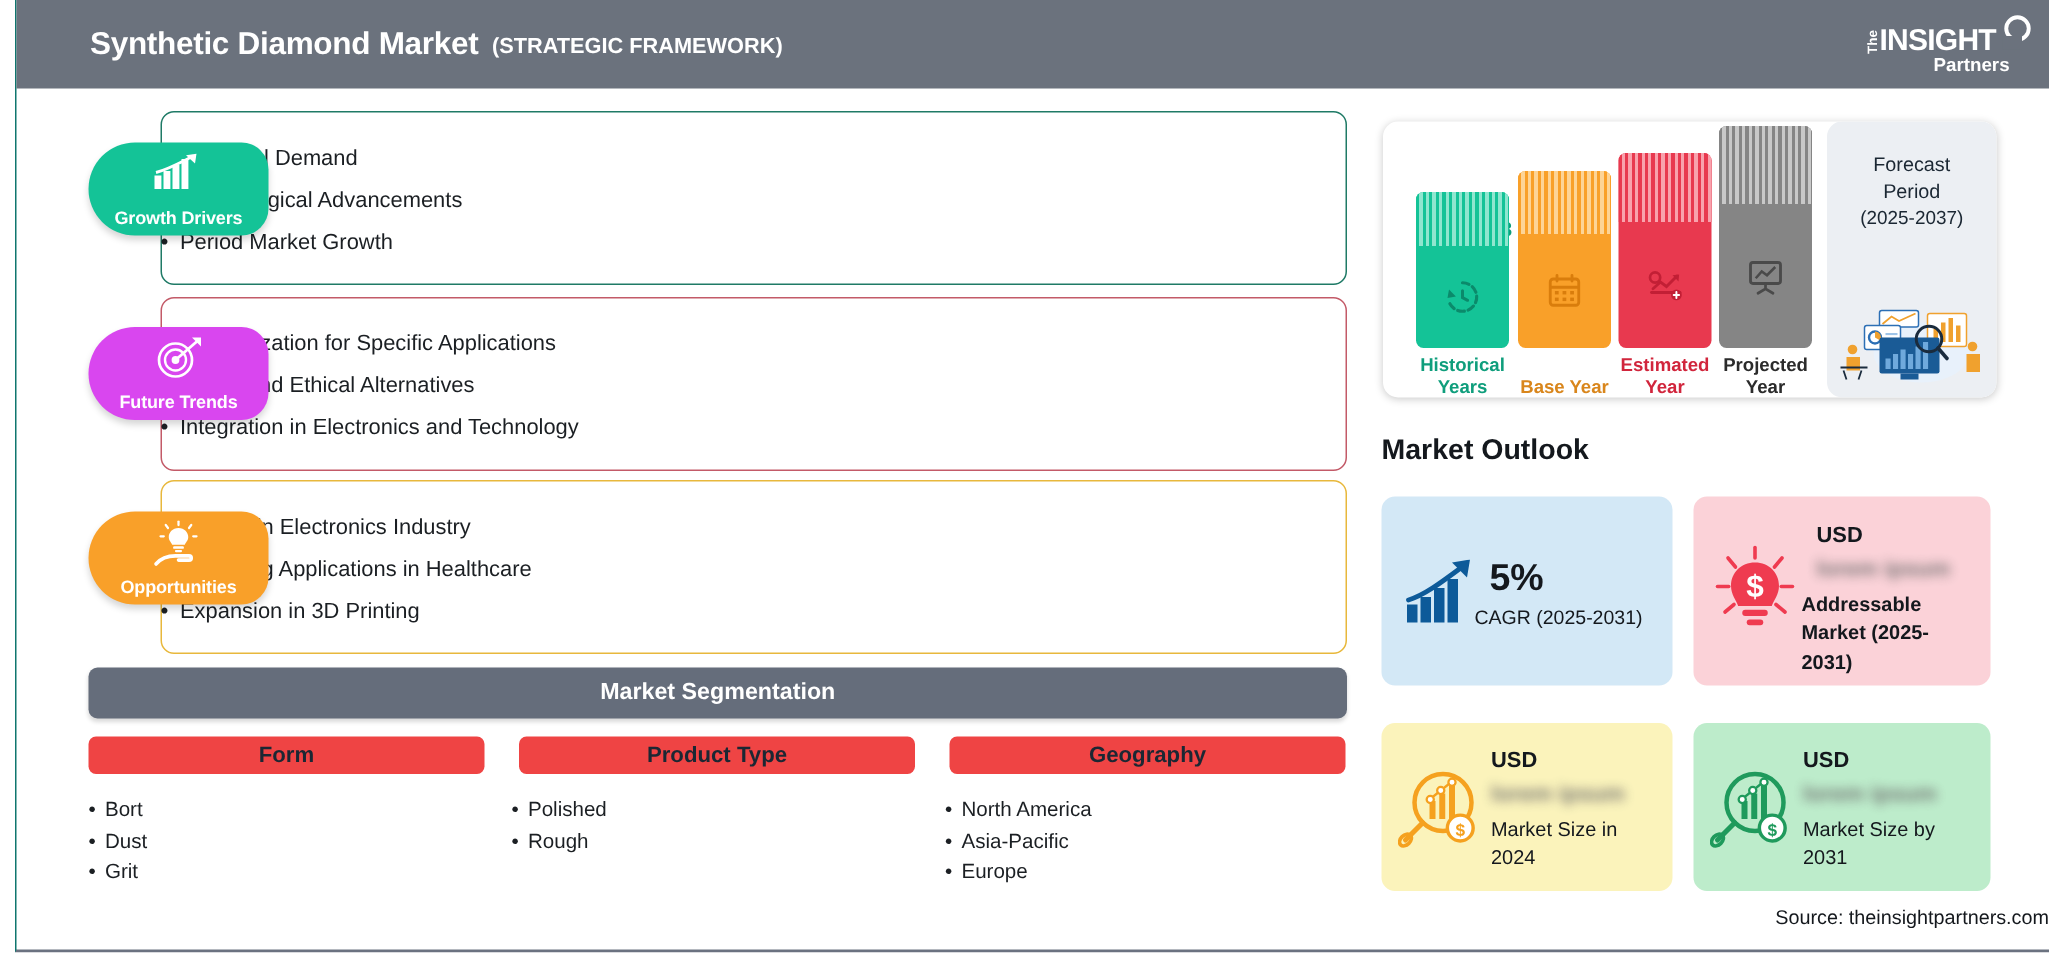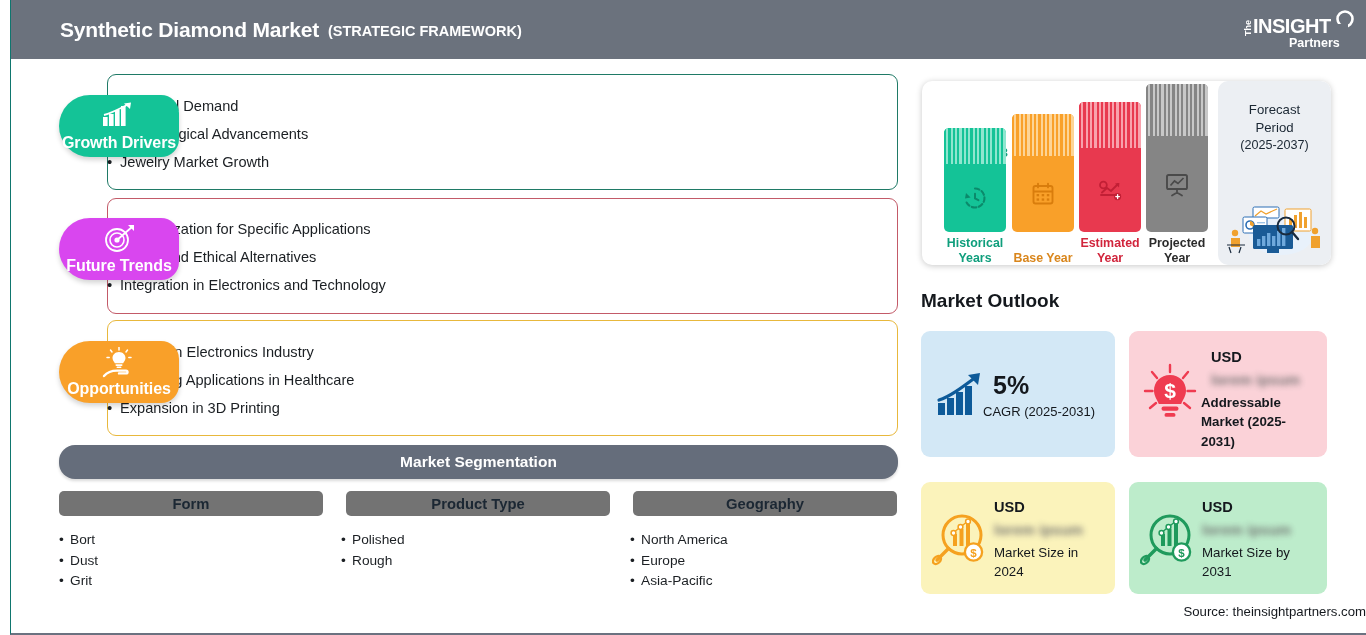"Growth Drivers" .pill .pill-label { font-size: 16px -> 12px }
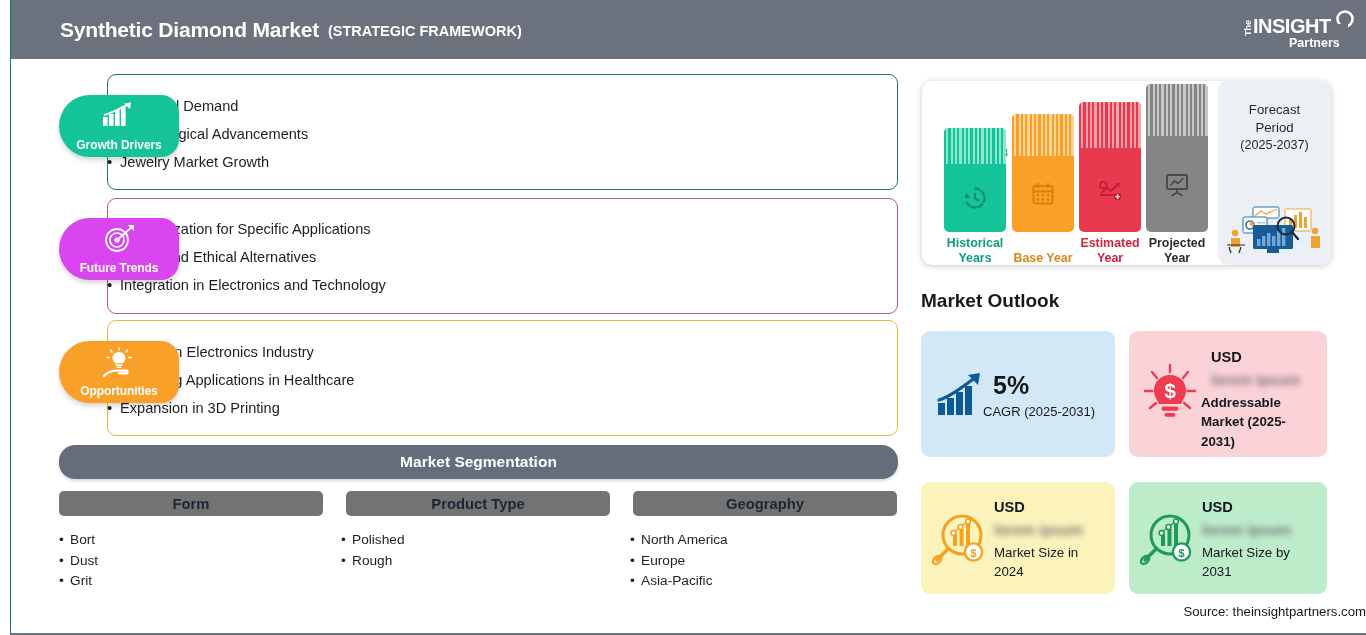"Jewelry Market Growth" li { text: Jewelry -> Period }
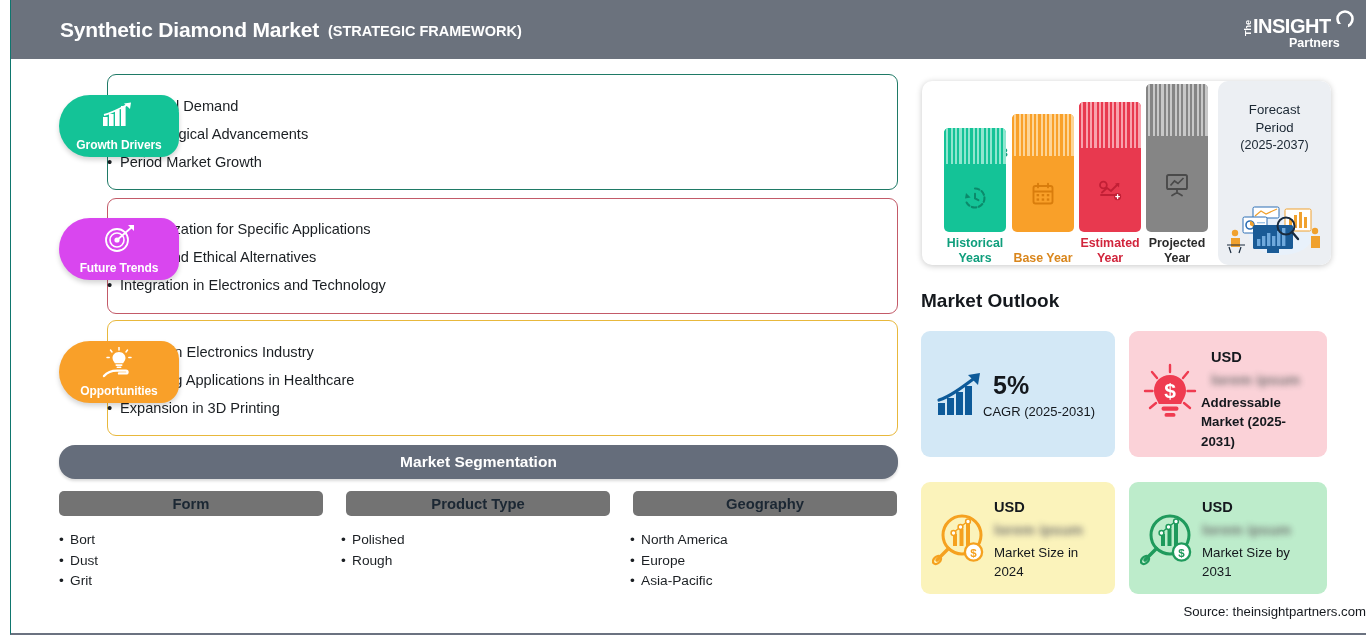"Market Segmentation" .seg-header { border-radius: 16px -> 6px }
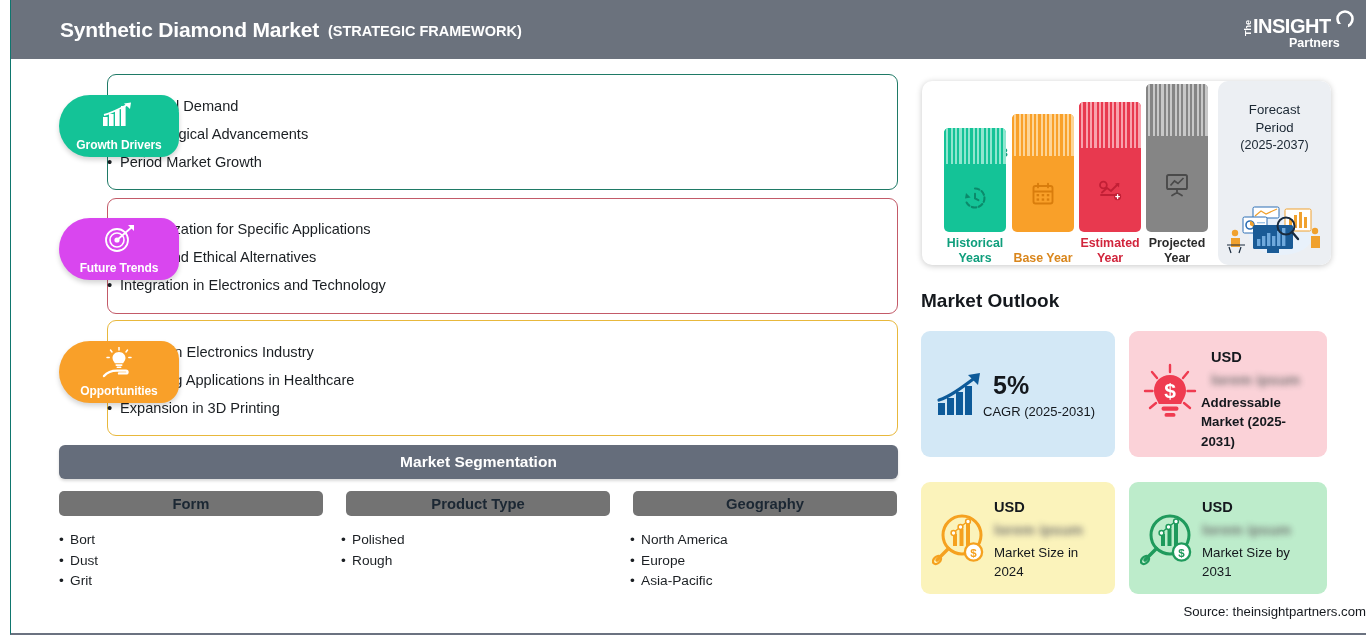"Form" .seg-col-head { background: #737373 -> #ef4444 }
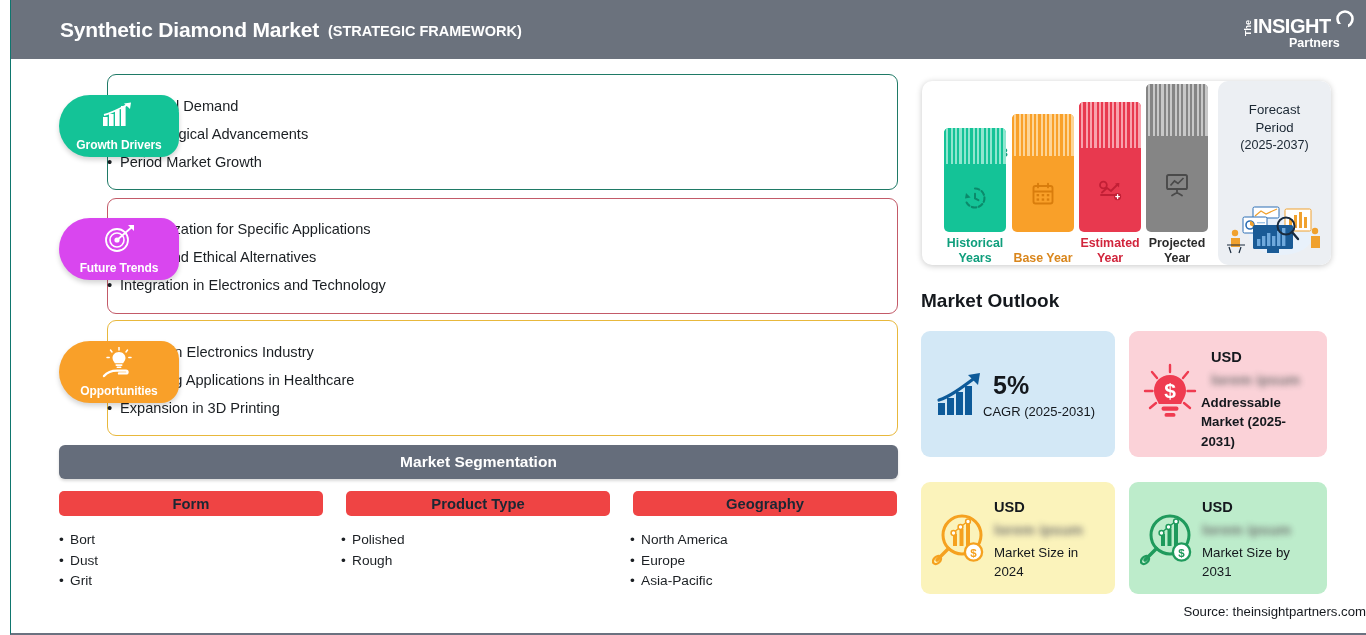"Europe" li { order: before "Asia-Pacific" -> after "Asia-Pacific" }
